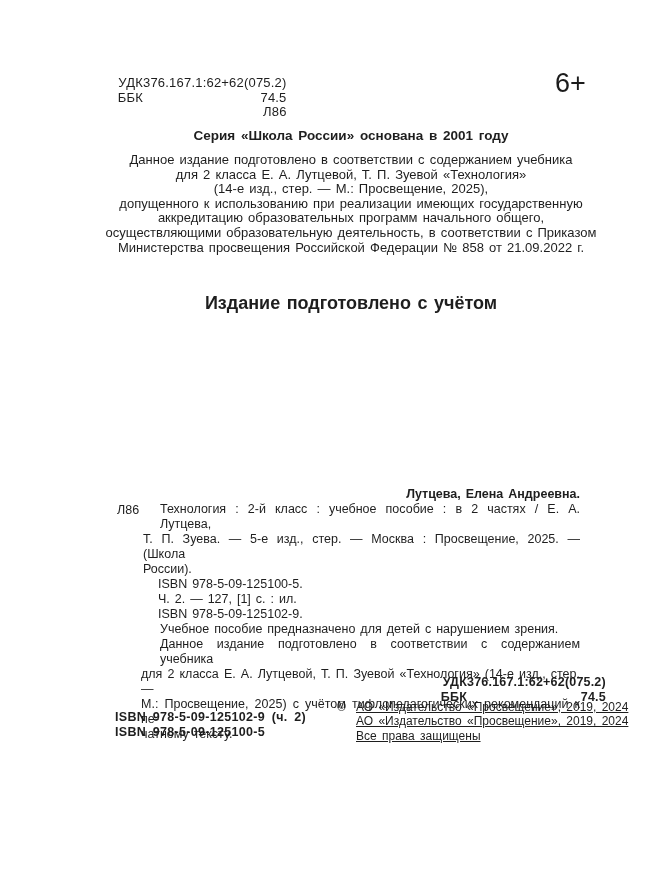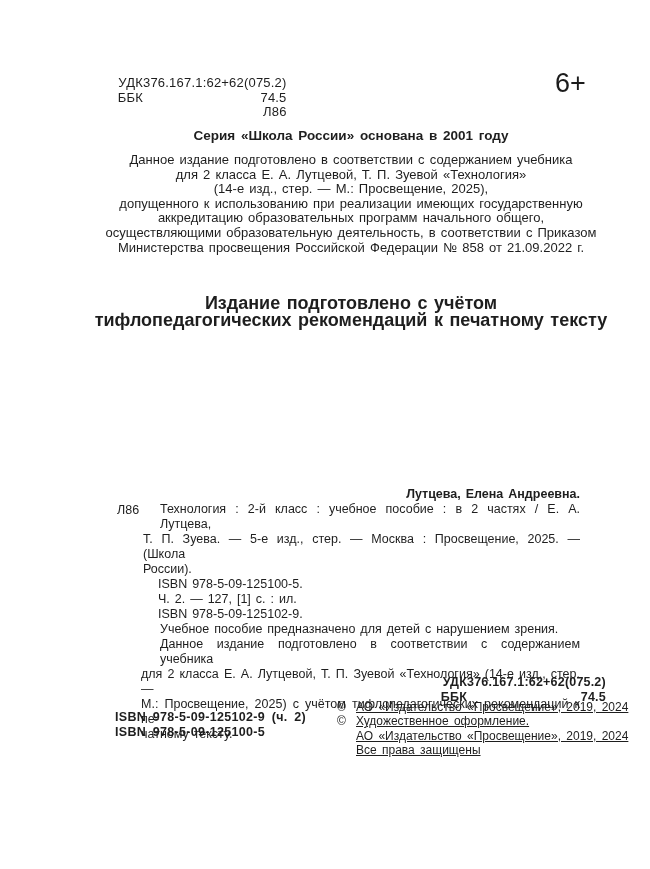"тифлопедагогических рекомендаций к" div.line { html: <div>тифлопедагогических рекомендаций к печатному тексту</div> -> none }
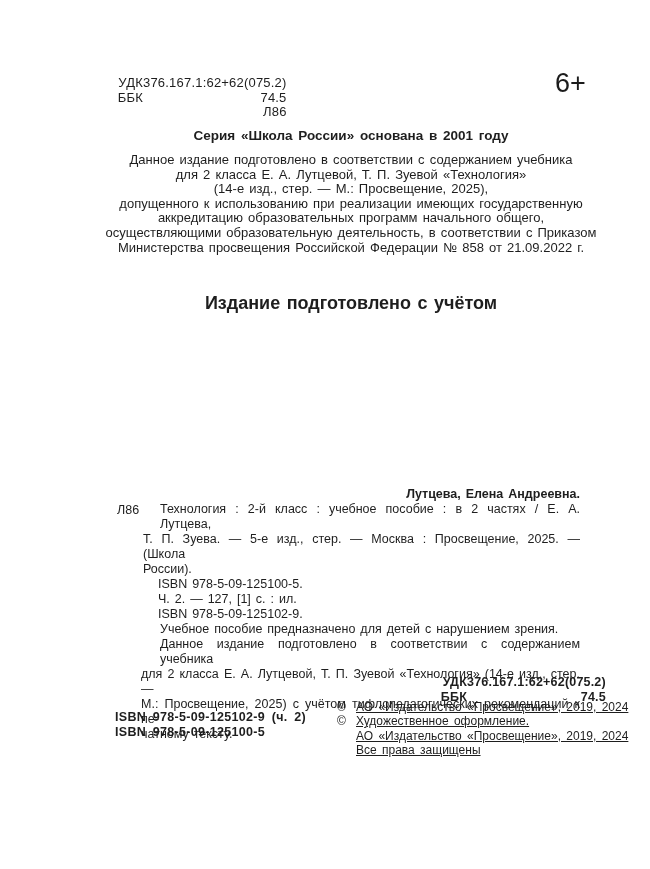"© Художественное оформление." div.line { html: <div><span>©</span><span>Художественное оформление.</span></div> -> none }
